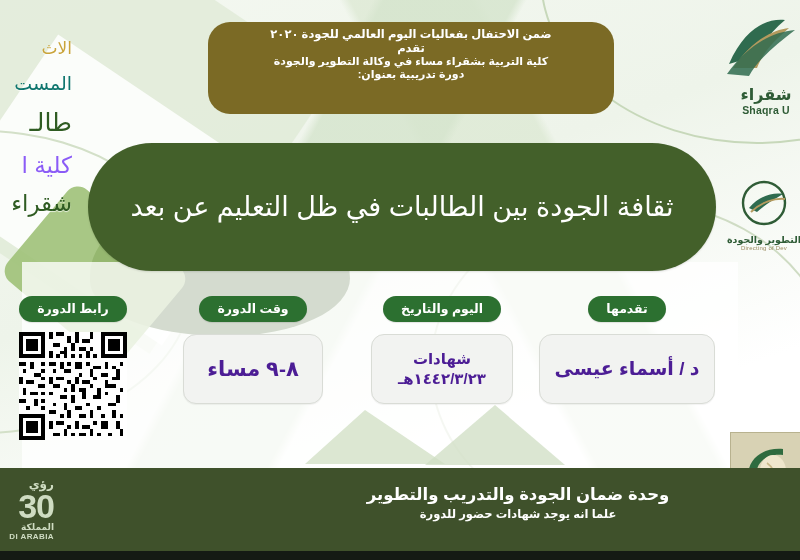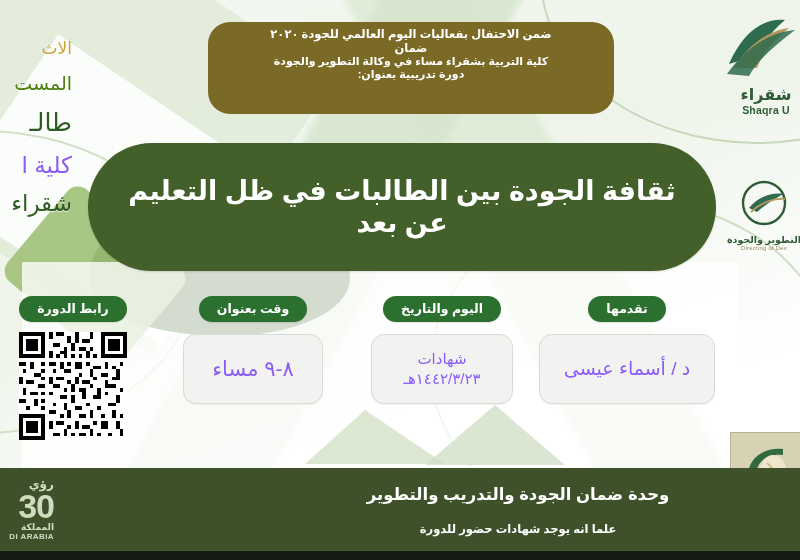"ضمان" div.hb-line { text: ضمان -> تقدم }
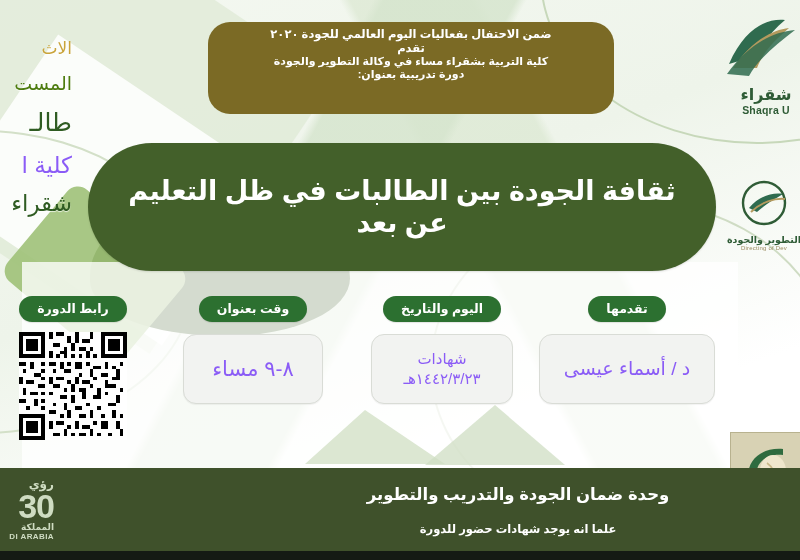"المست" div.lb-line { color: #4d7c0f -> #0f766e }
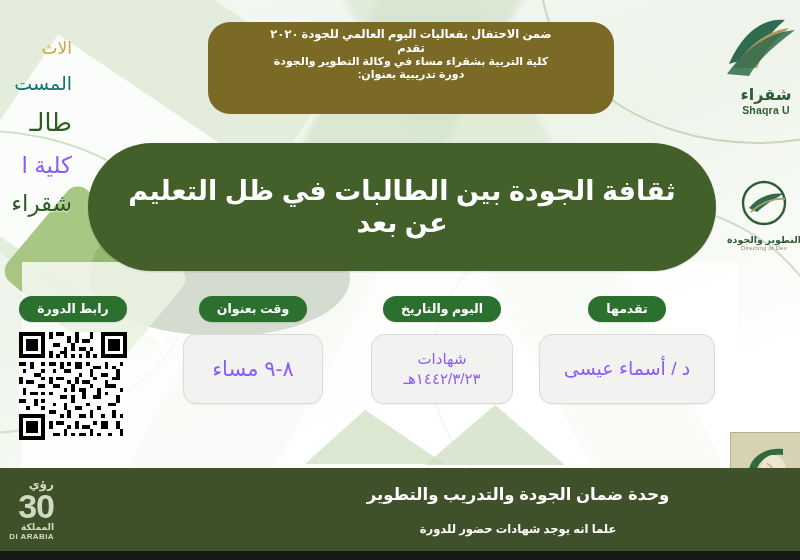"ثقافة الجودة بين الطالبات في" .title-pill .title-text { font-weight: bold -> normal }
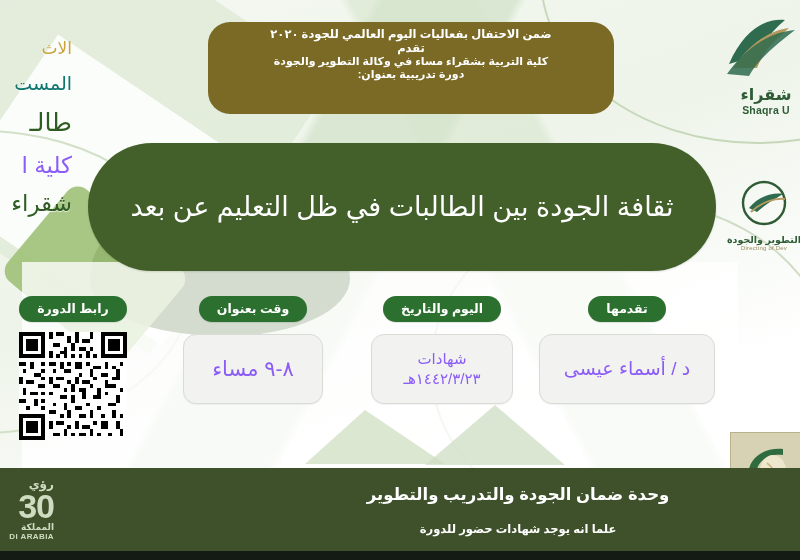"وقت بعنوان" div.pill-label { text: بعنوان -> الدورة }
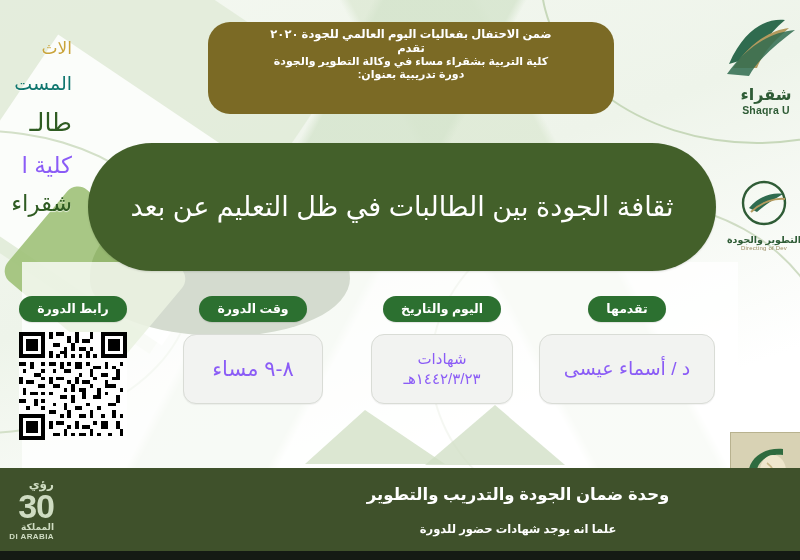"٨-٩ مساء" .value-box { color: #8b5cf6 -> #4c1d95; font-weight: normal -> bold }
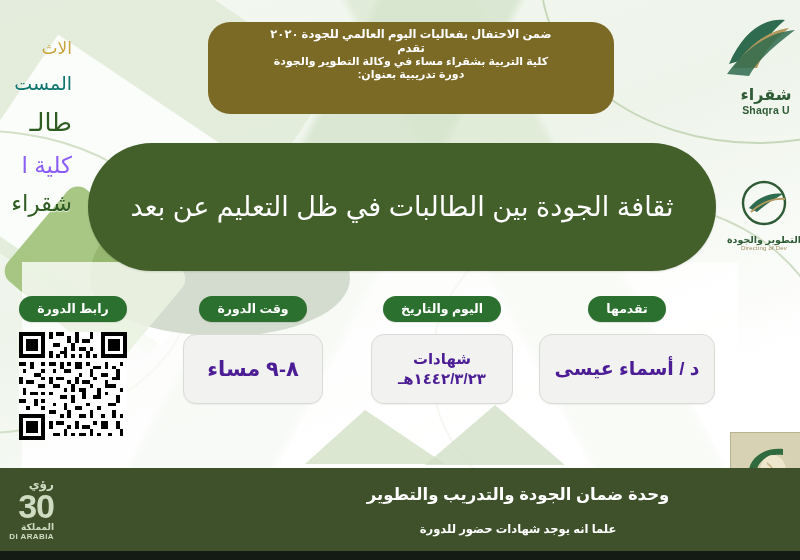"علما انه يوجد شهادات حضور" .footer-text .ft-sub { margin-top: 18px -> 3px }
